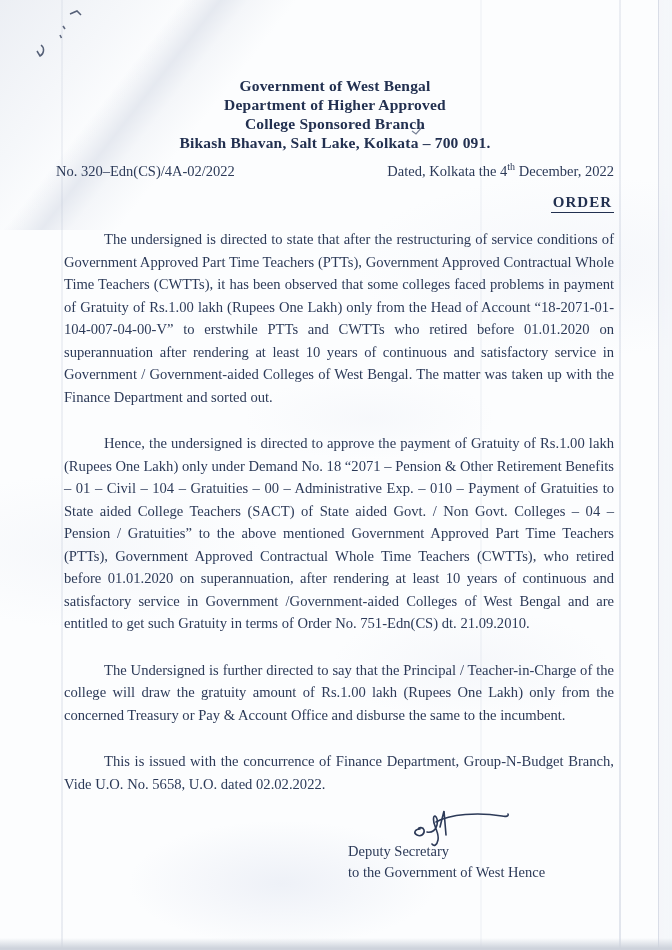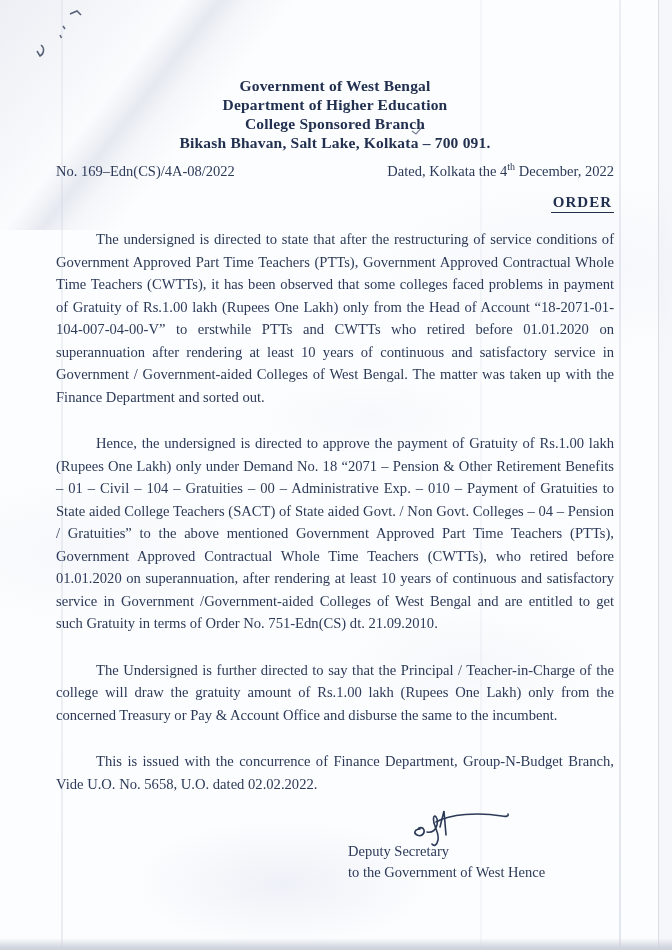"Department of Higher Education" div { text: Education -> Approved }
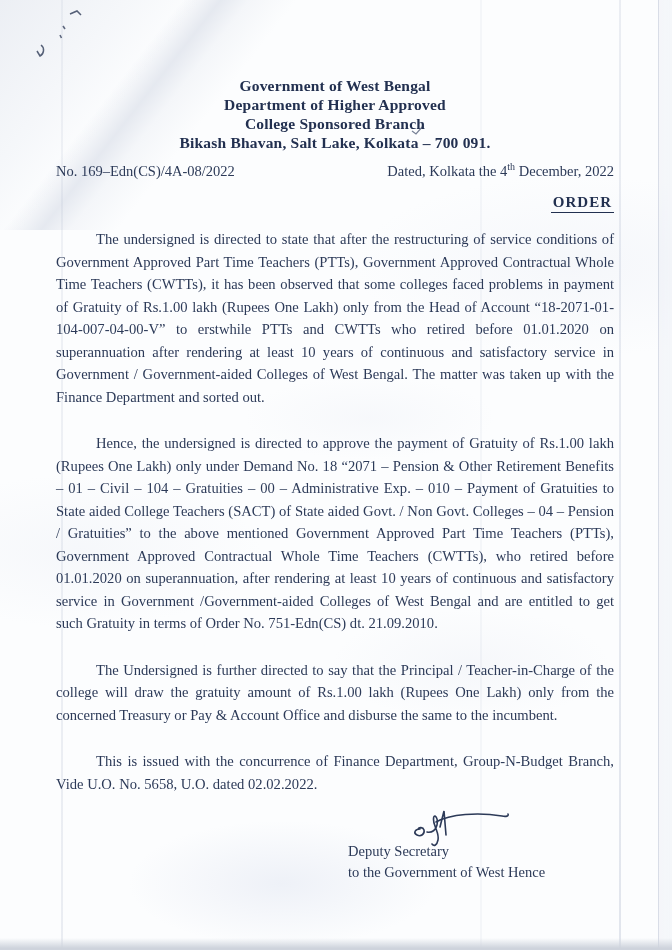"No. 169–Edn(CS)/4A-08/2022" span { text: 169–Edn(CS)/4A-08/2022 -> 320–Edn(CS)/4A-02/2022 }
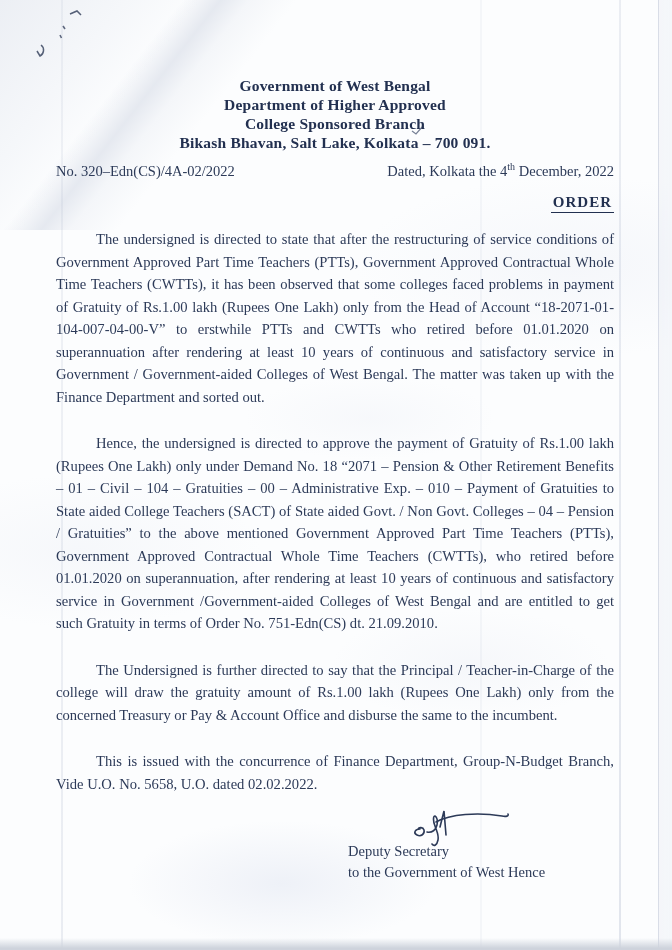"The undersigned is directed to" .body-text p { margin-left: none -> 8px }
